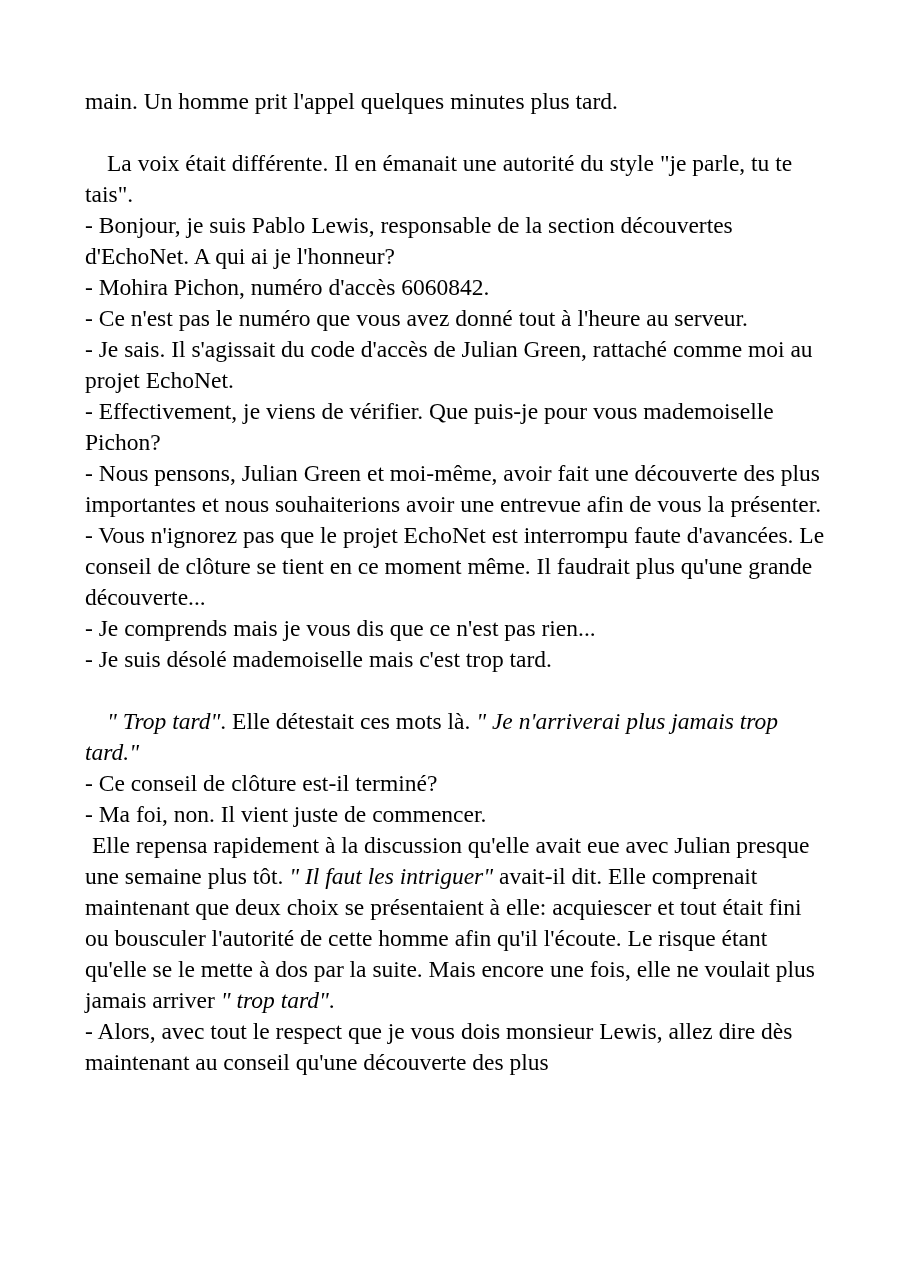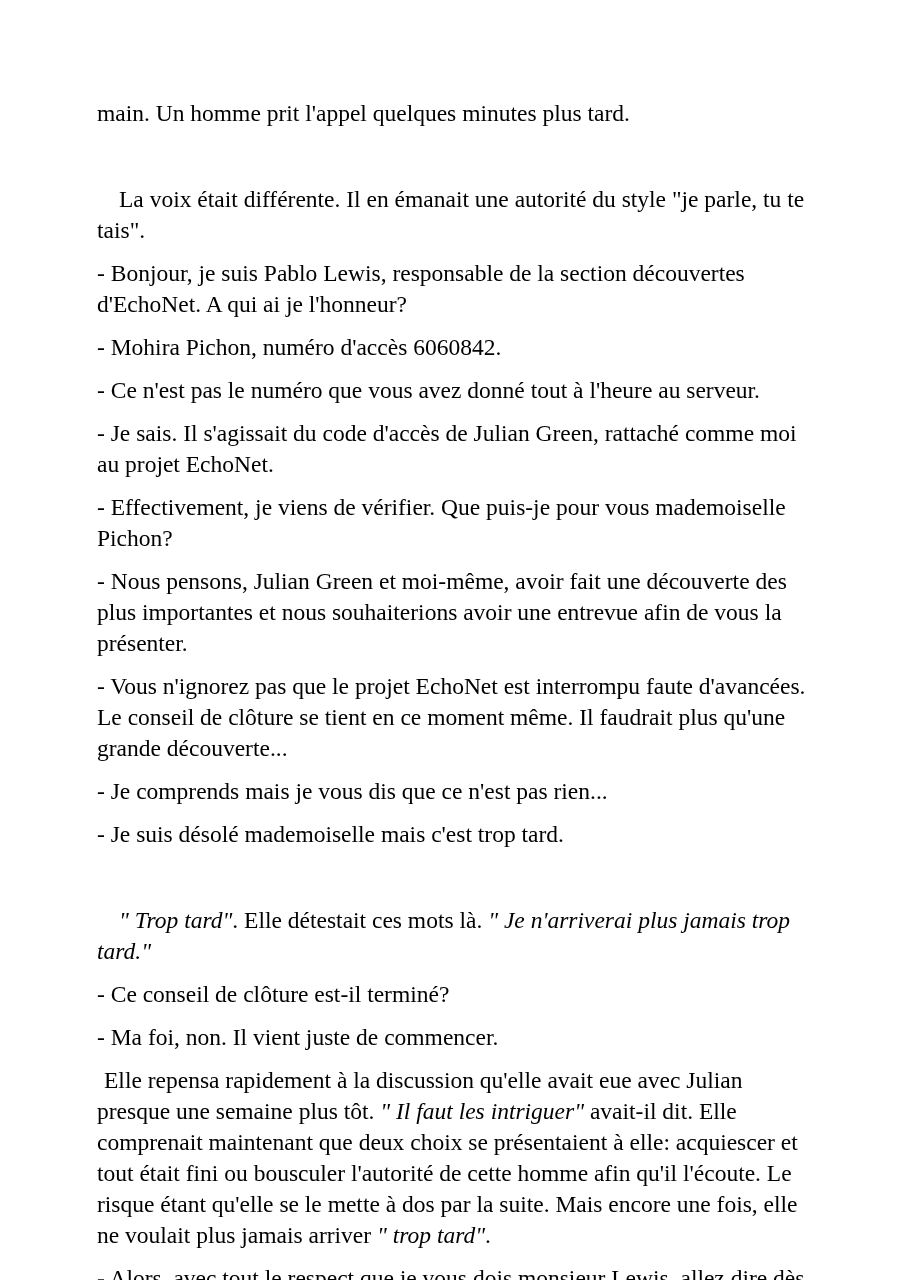"main. Un homme prit l'appel" .para { margin: 12px -> 0 }
